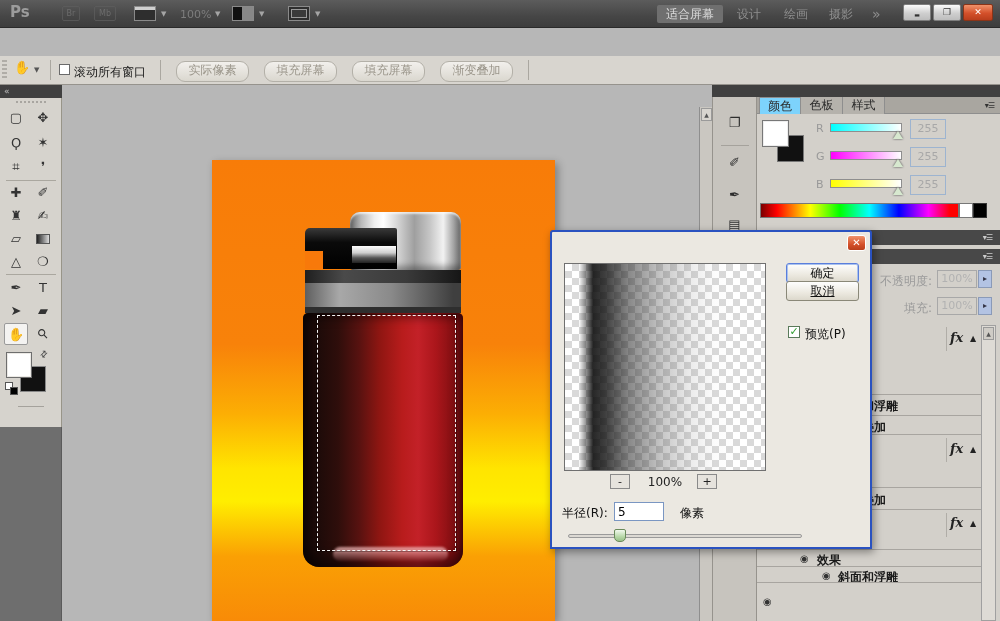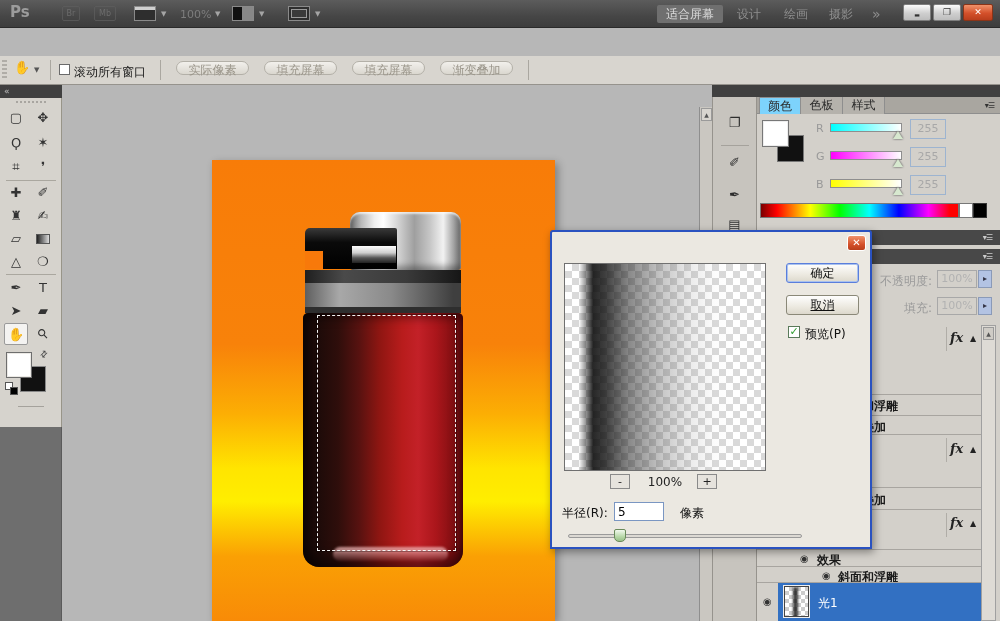"实际像素" .opt-btn { height: 14px -> 21px }
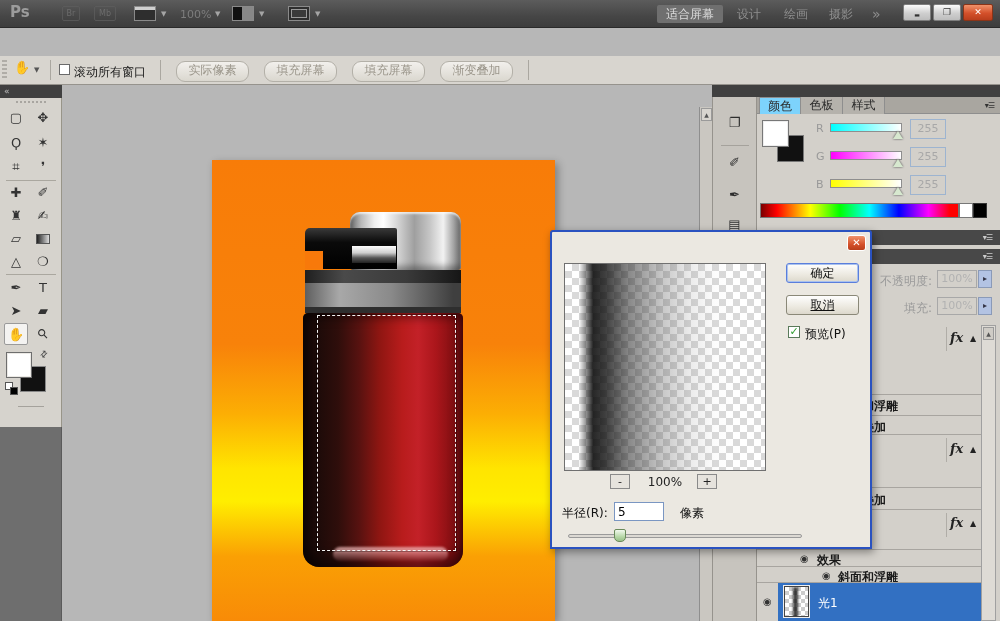"取消" div.xp-btn { top: 63px -> 49px }
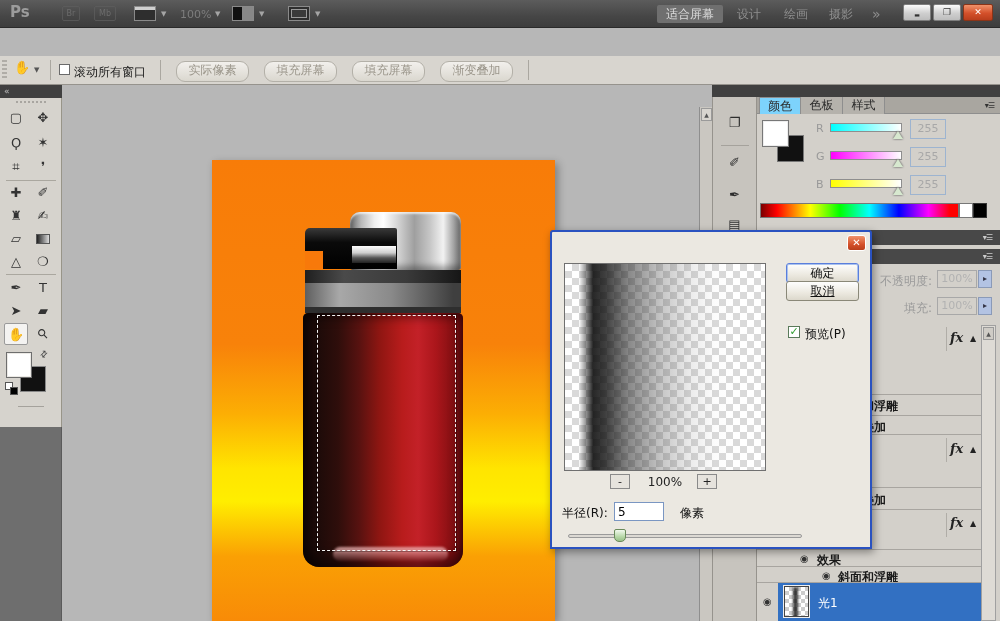"光1" div.layer-row-sel { html: <div> <div> <div></div> </div> <span>光1</span> </div> -> none }
